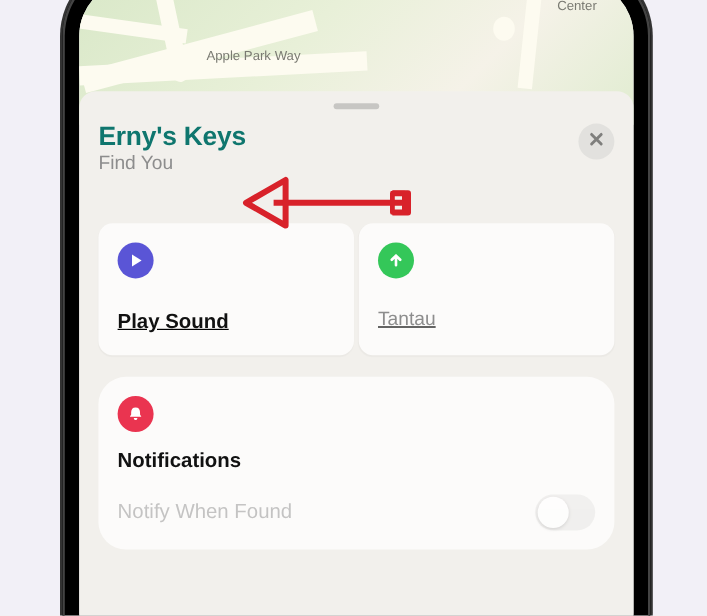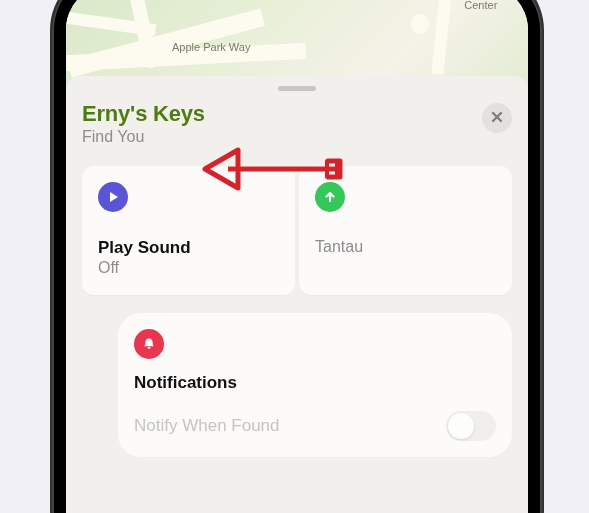"Erny's Keys" .title { color: #4d7c0f -> #0f766e }
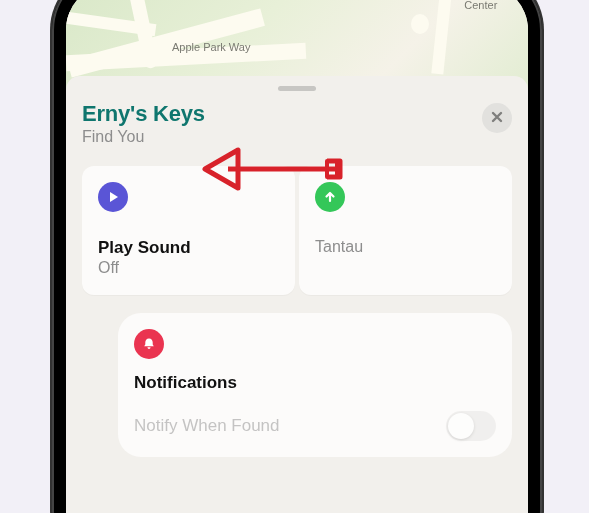"Play Sound" .cards-row { margin-top: 20px -> 40px; text-decoration: none -> underline }
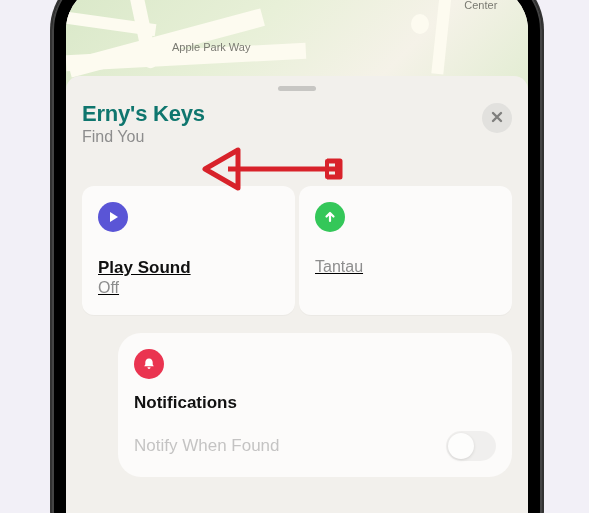"Off" div.card-sub { html: <div>Off</div> -> none }
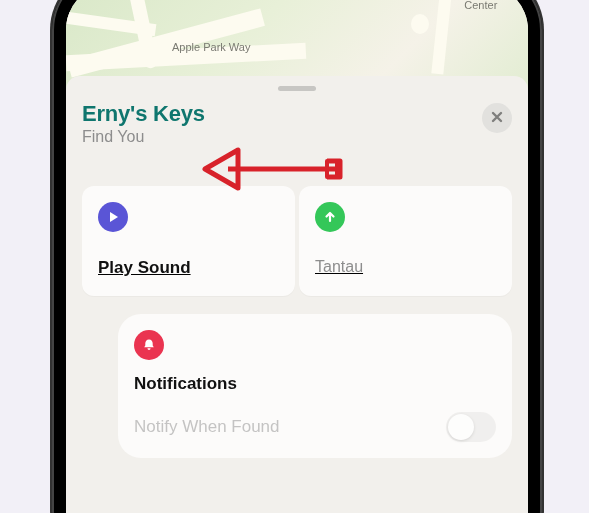"Notifications" .section-card { margin-left: 36px -> none }
